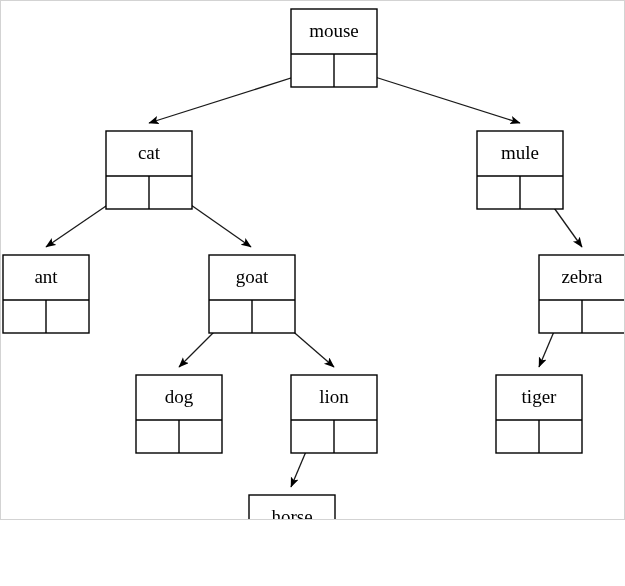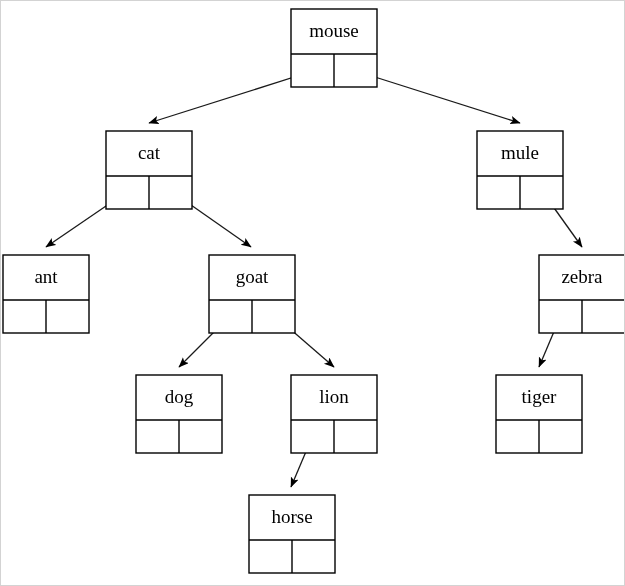"mouse" #canvas-frame { height: 586px -> 520px }
